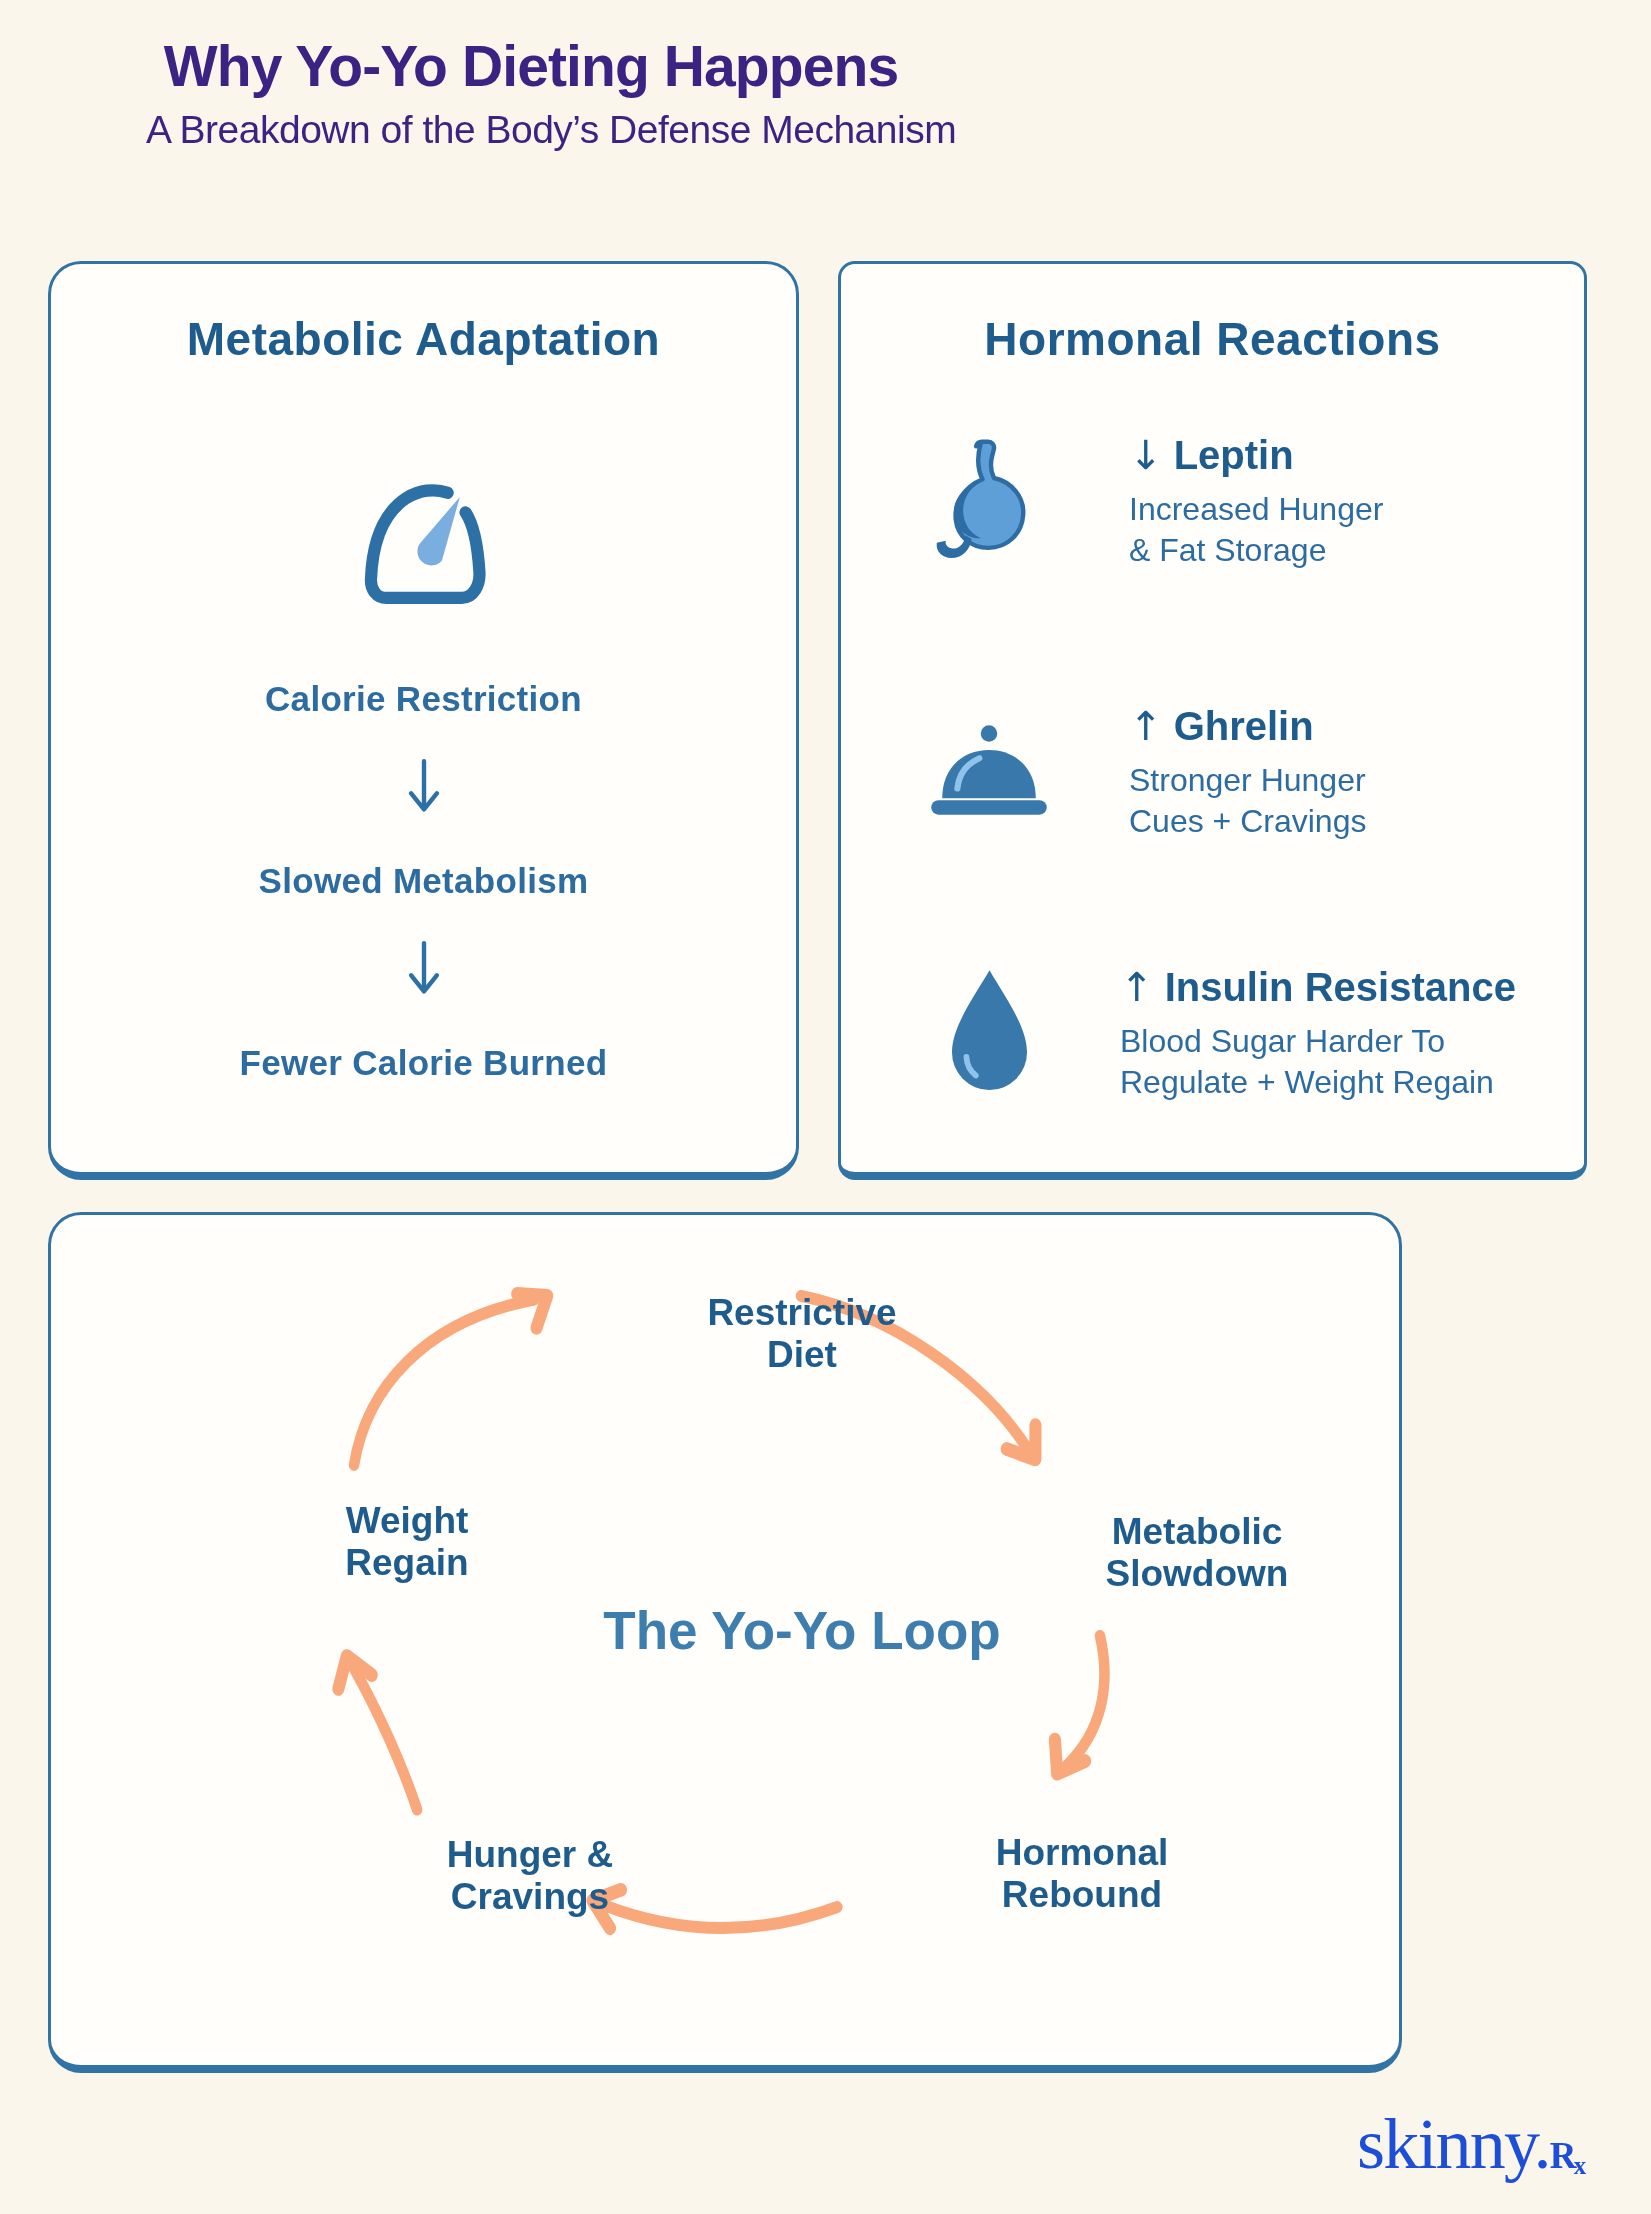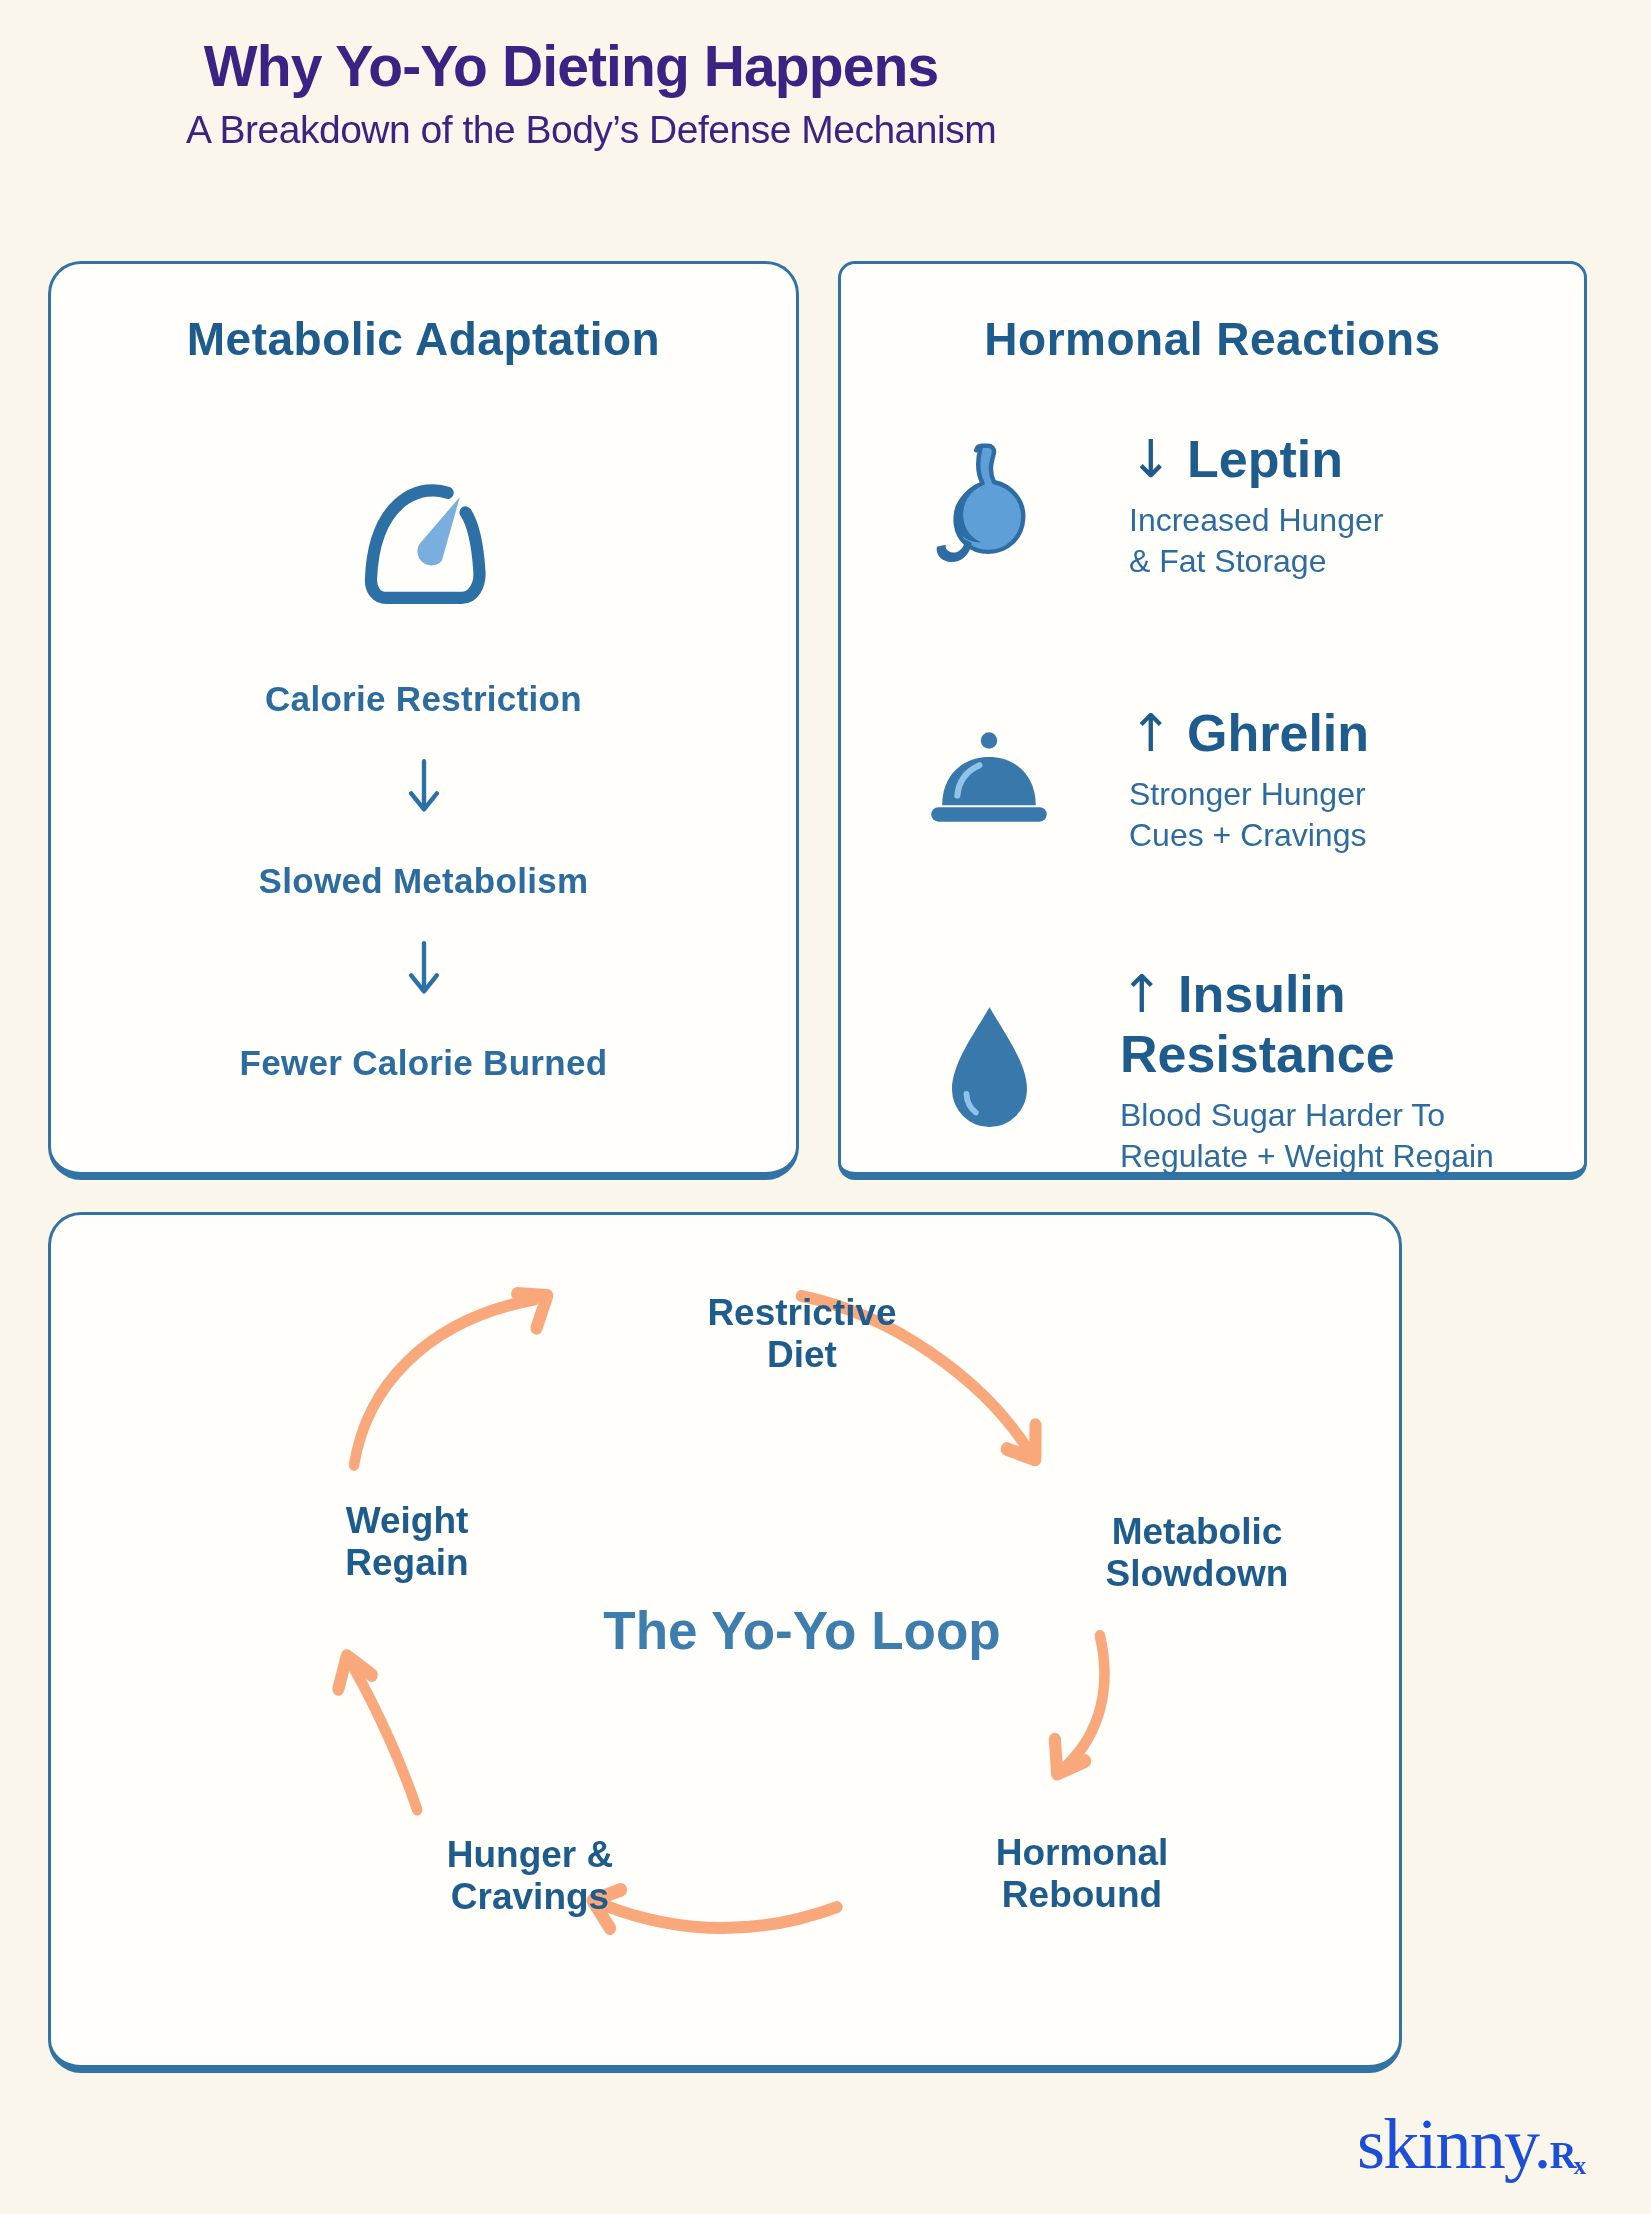"Why Yo-Yo Dieting Happens" .header { margin-left: 40px -> none }
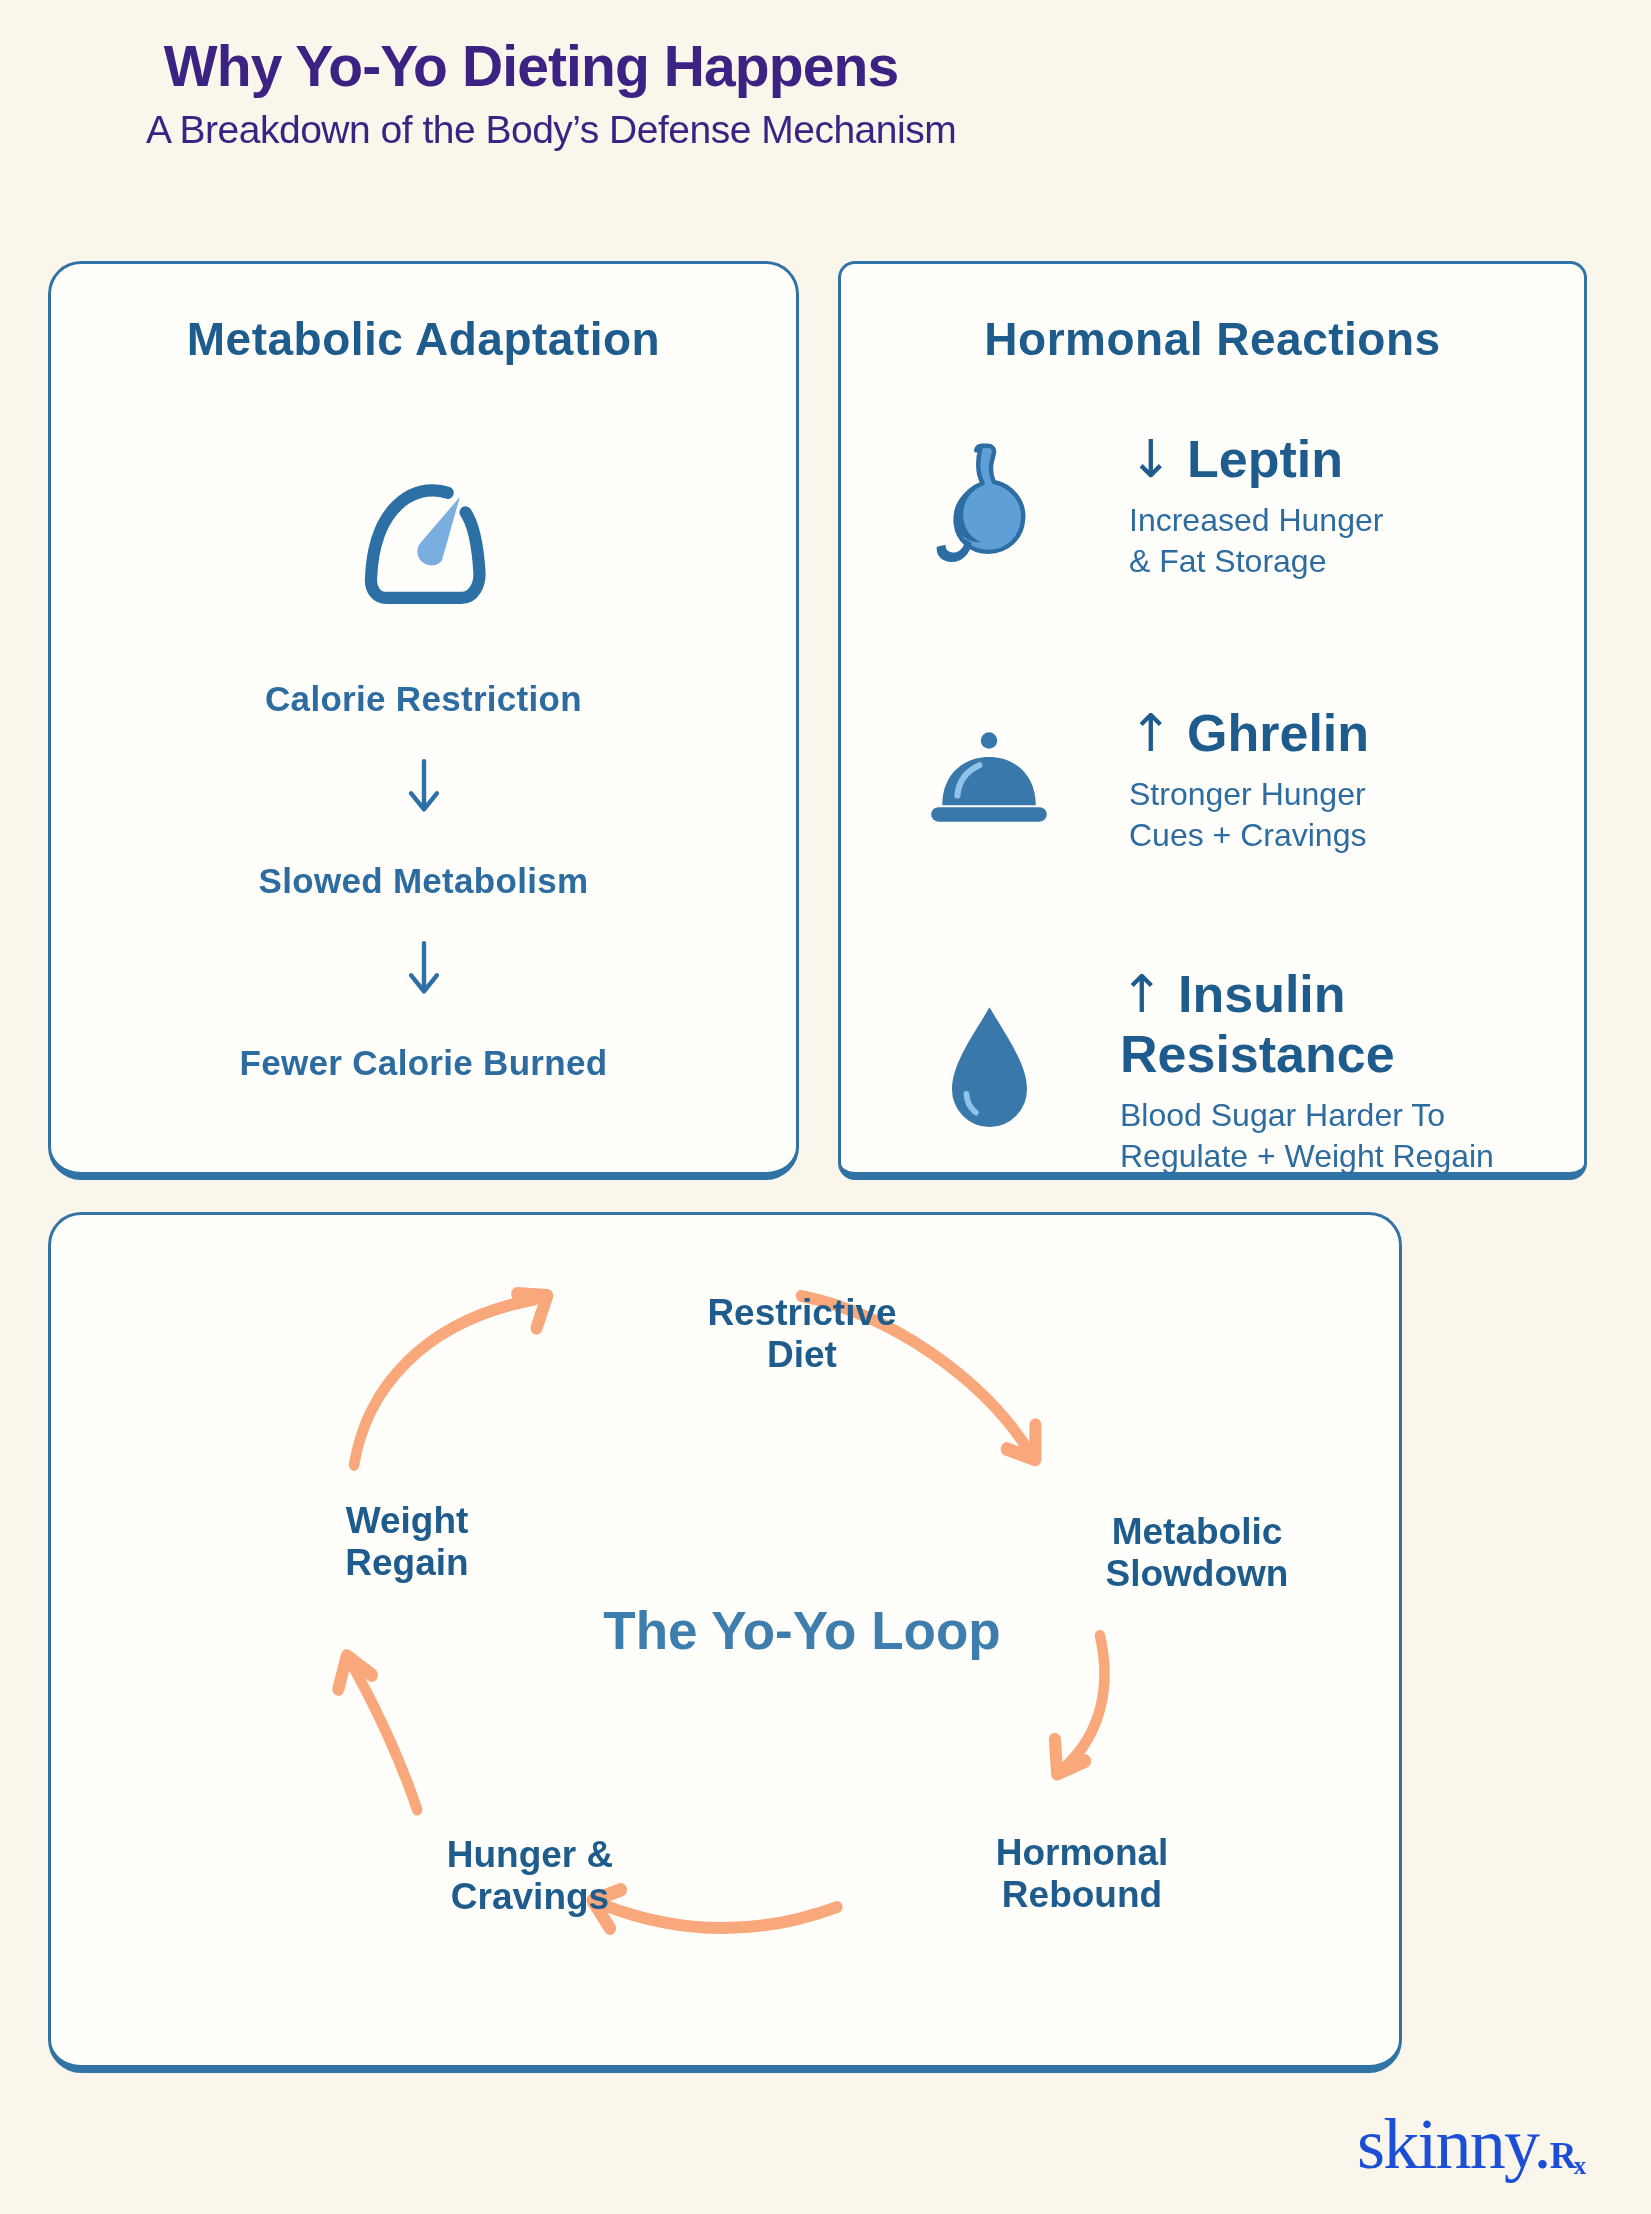"↓ Leptin" .h-name { font-size: 52px -> 40px }
